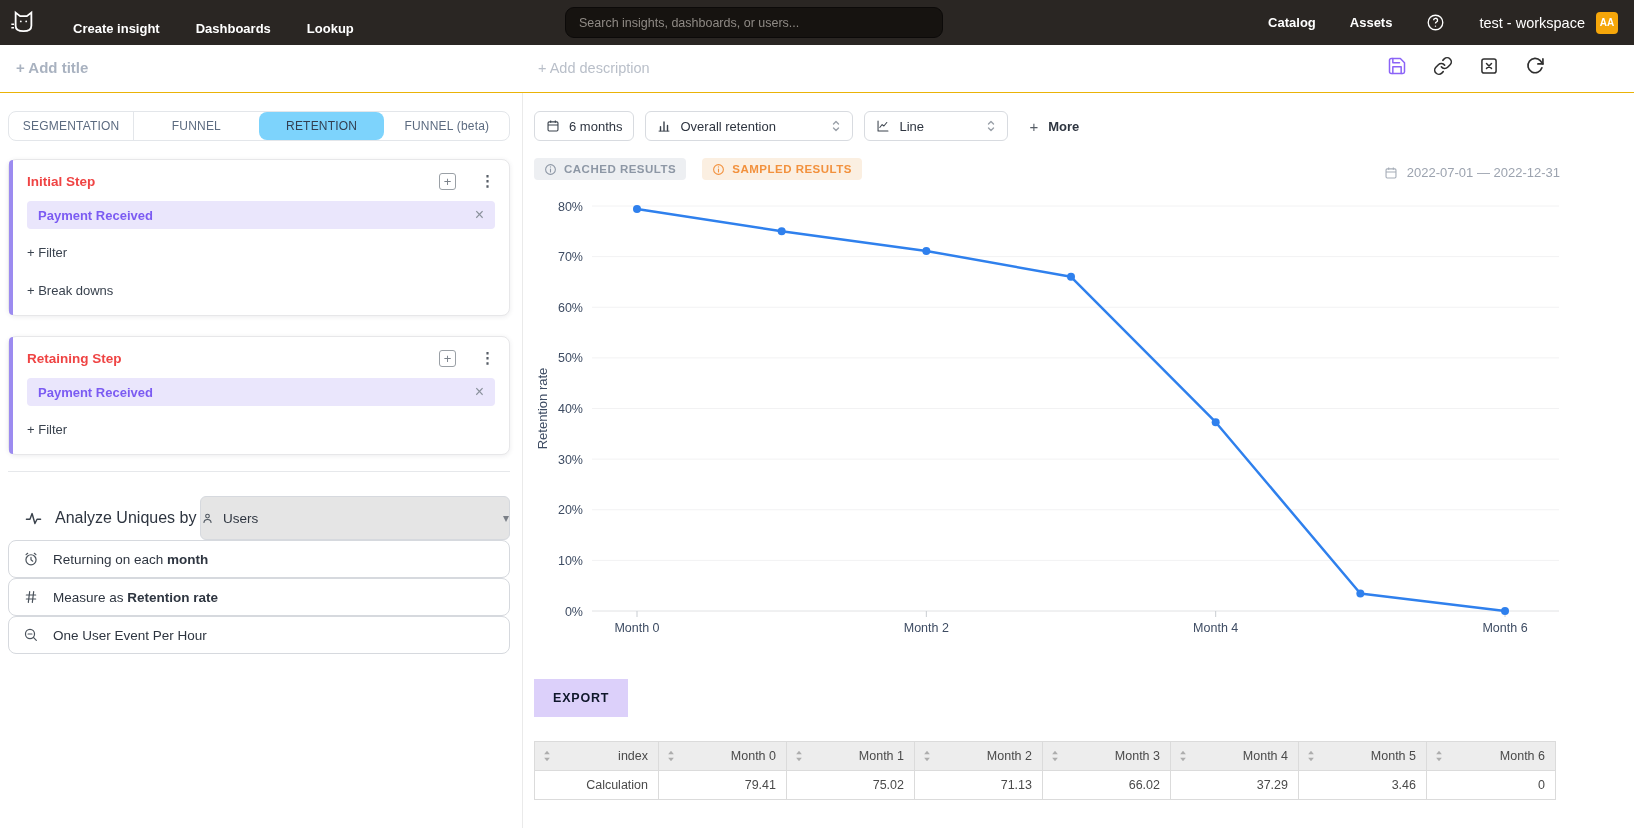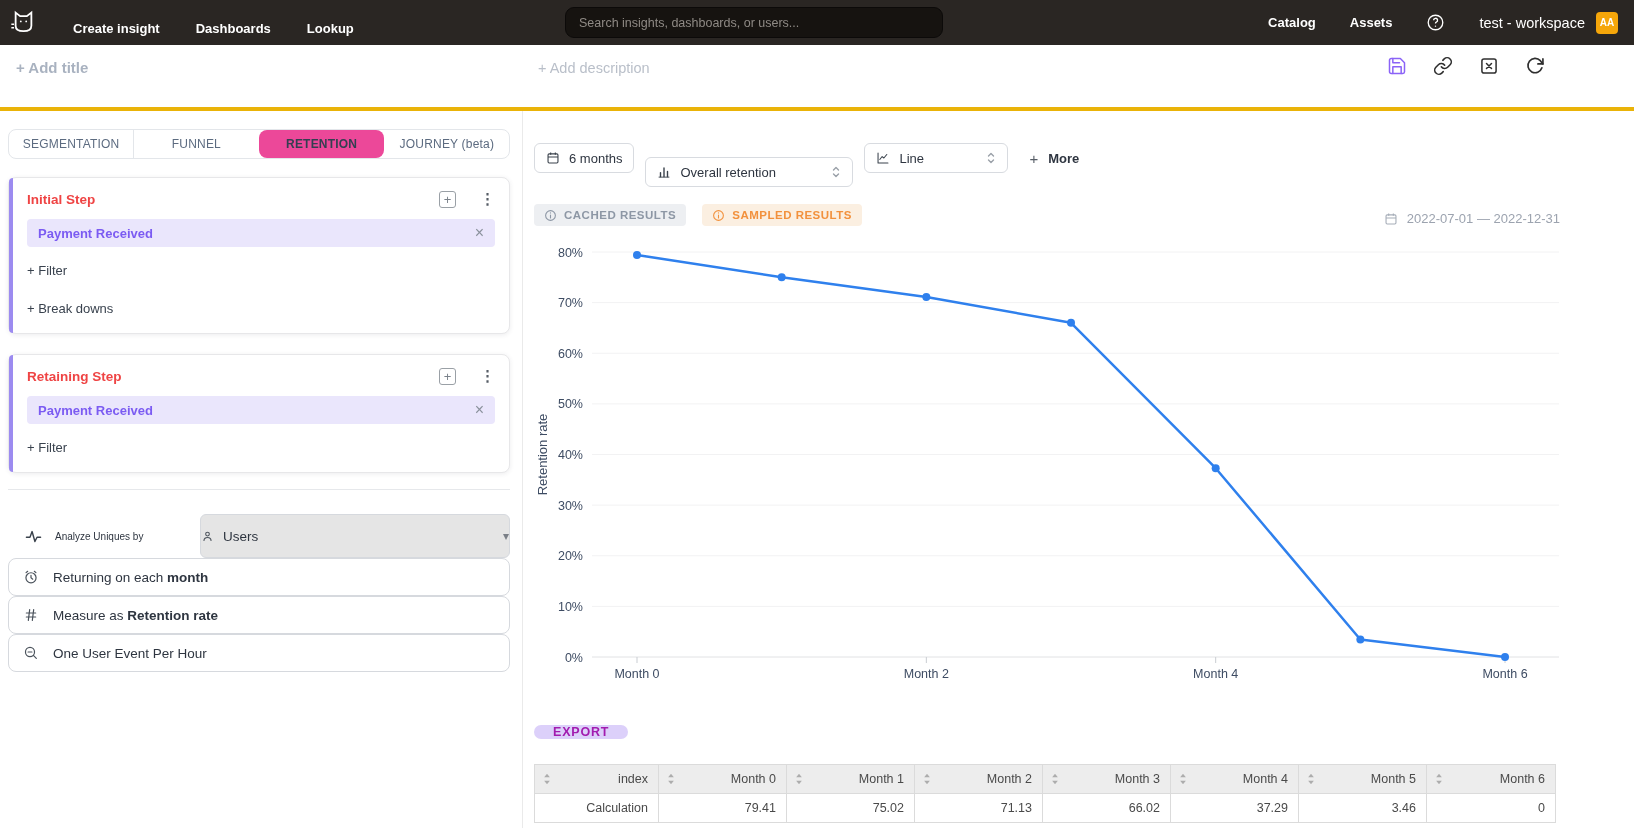"+ Add title" .subheader { border-bottom: 4px solid #eab308 -> 1px solid #eab308; height: 66px -> 48px }
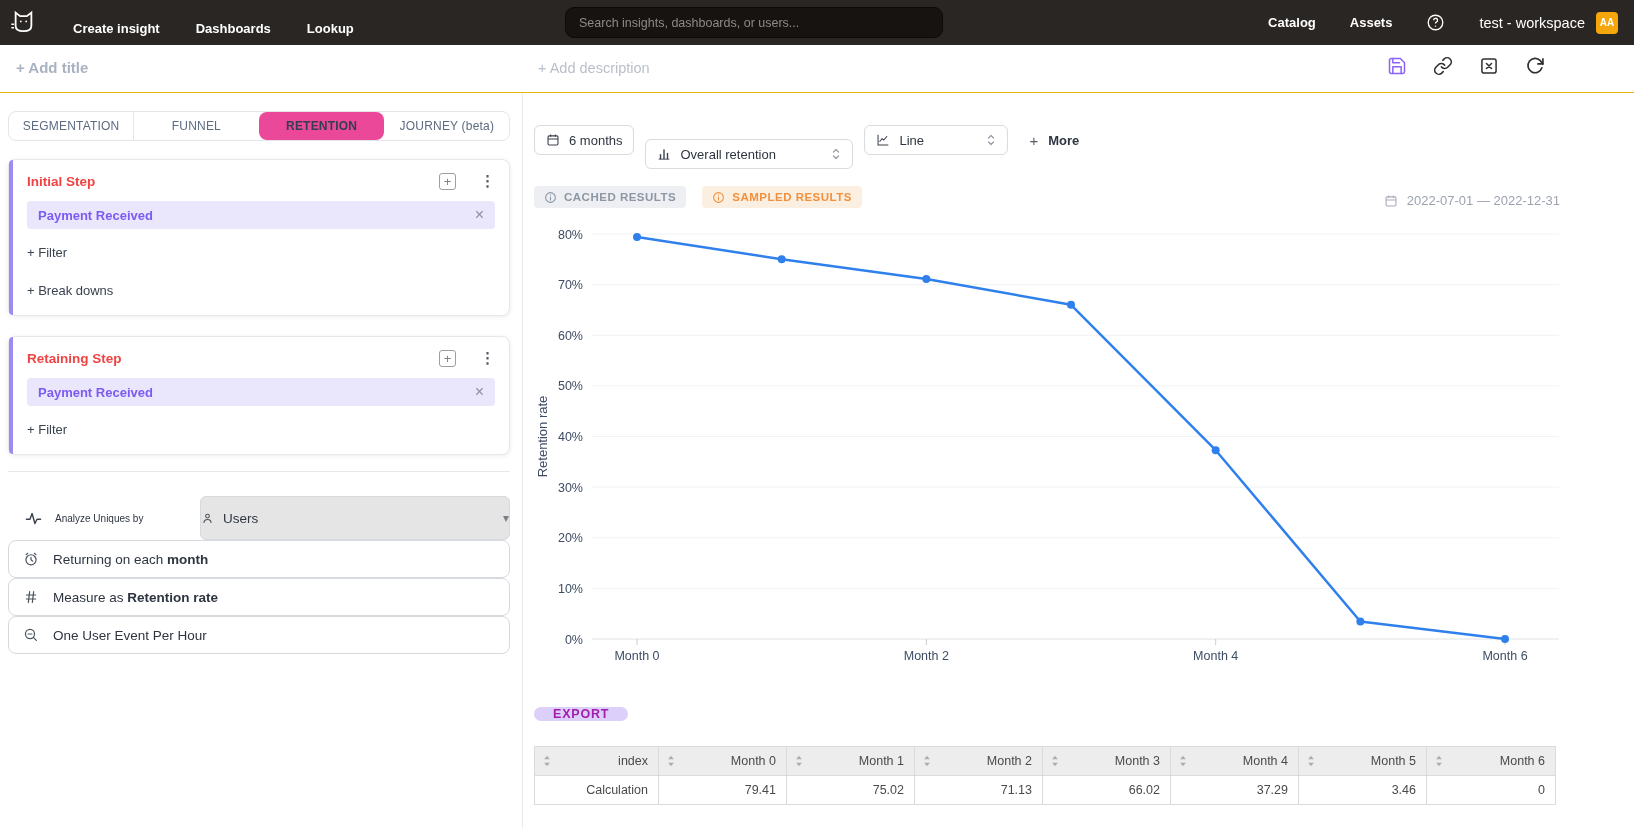"RETENTION" .tab.active { background: #ec4899 -> #7dd3fc; font-weight: 700 -> 400 }
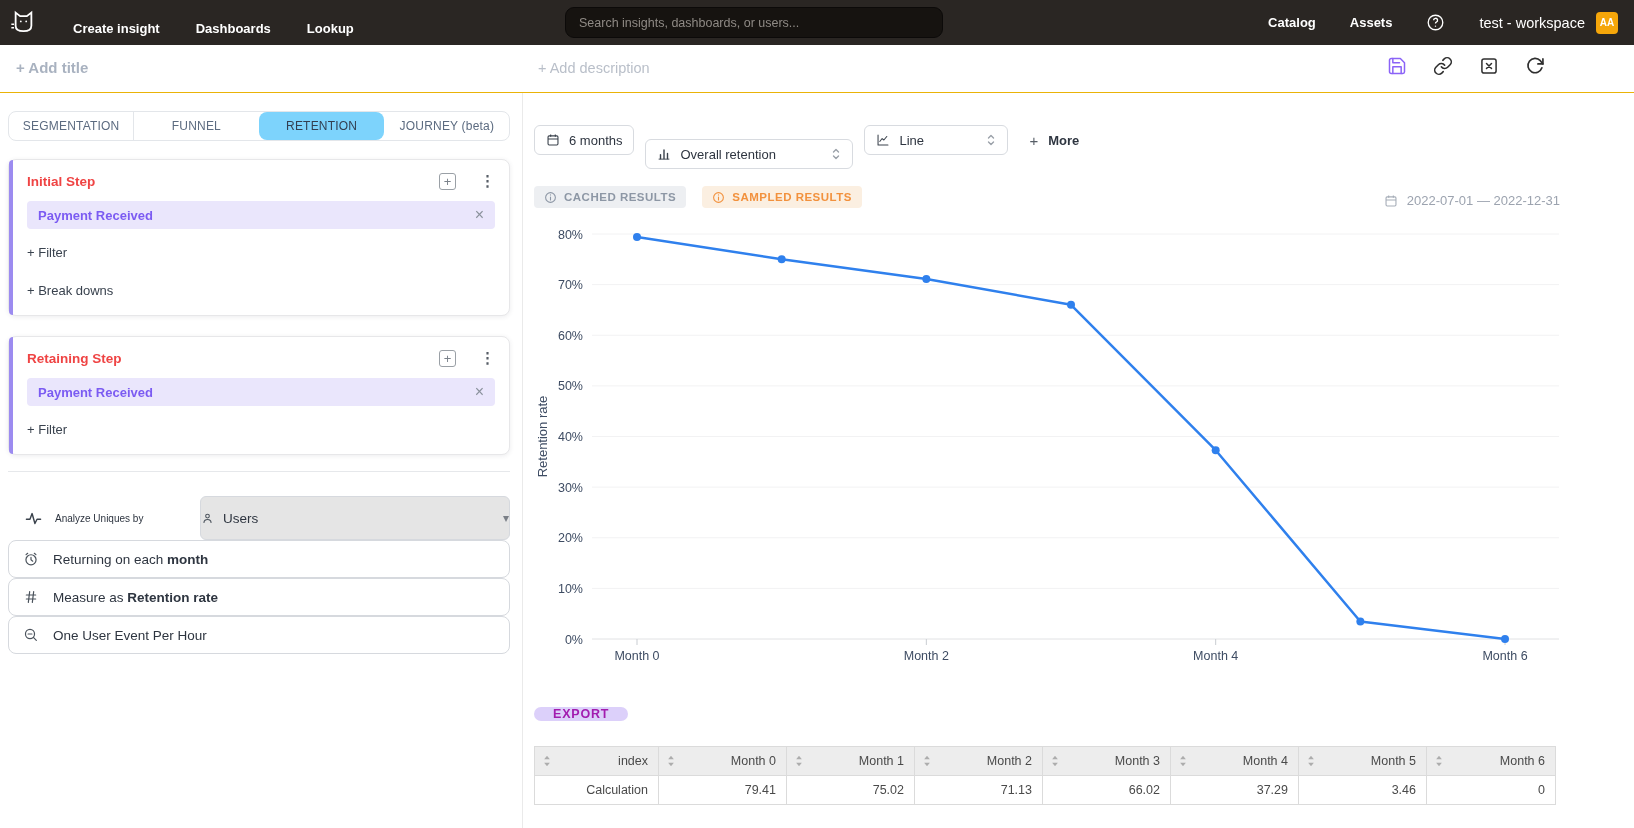"JOURNEY (beta)" button.tab { text: JOURNEY -> FUNNEL }
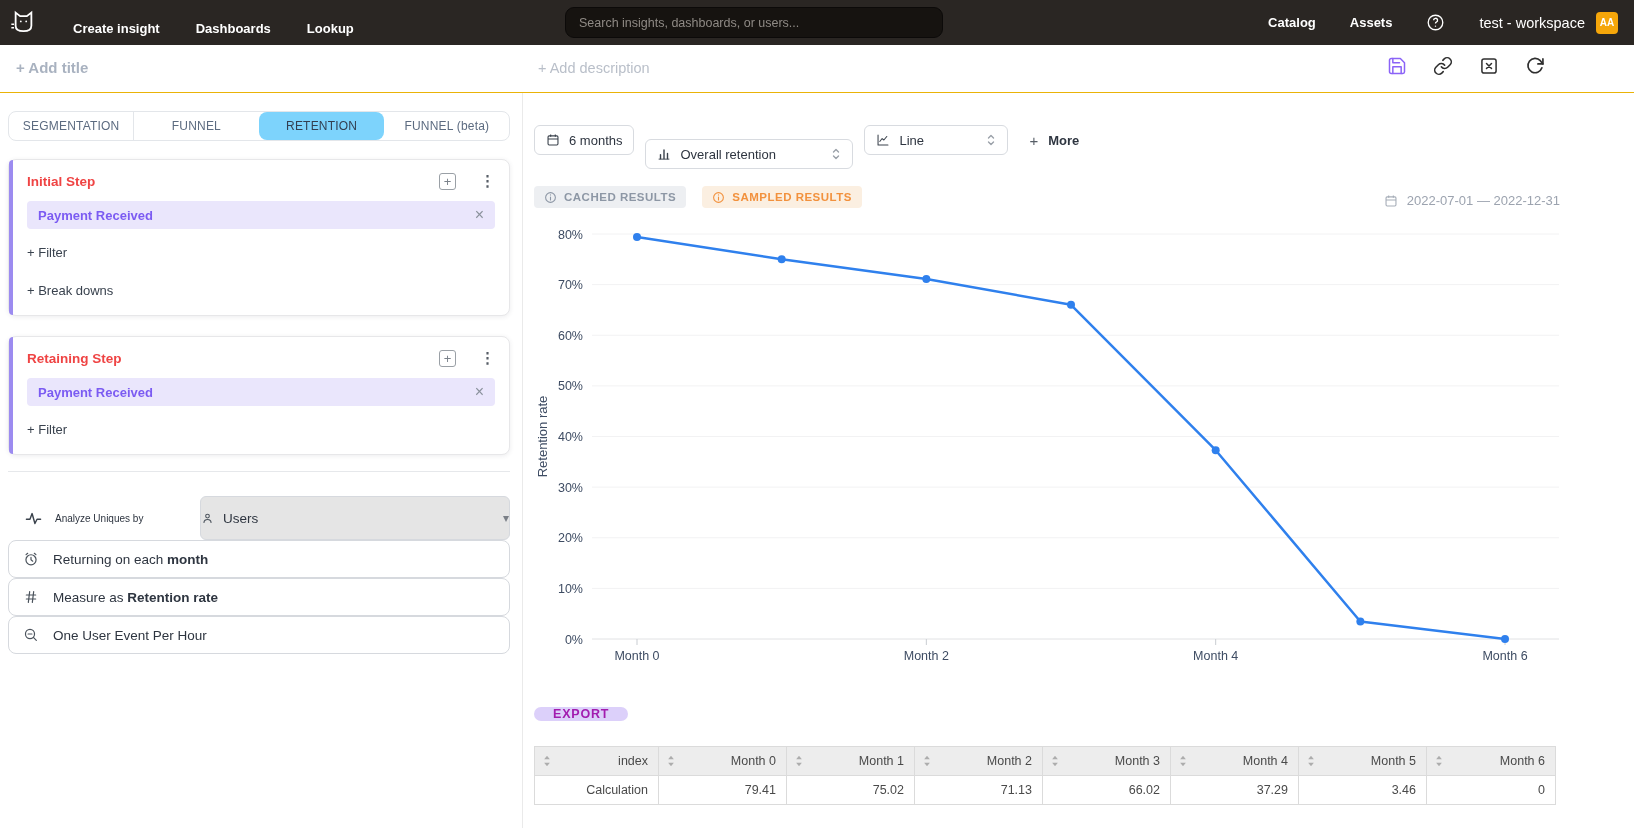"Overall retention" .metric-select { margin-top: 28px -> none }
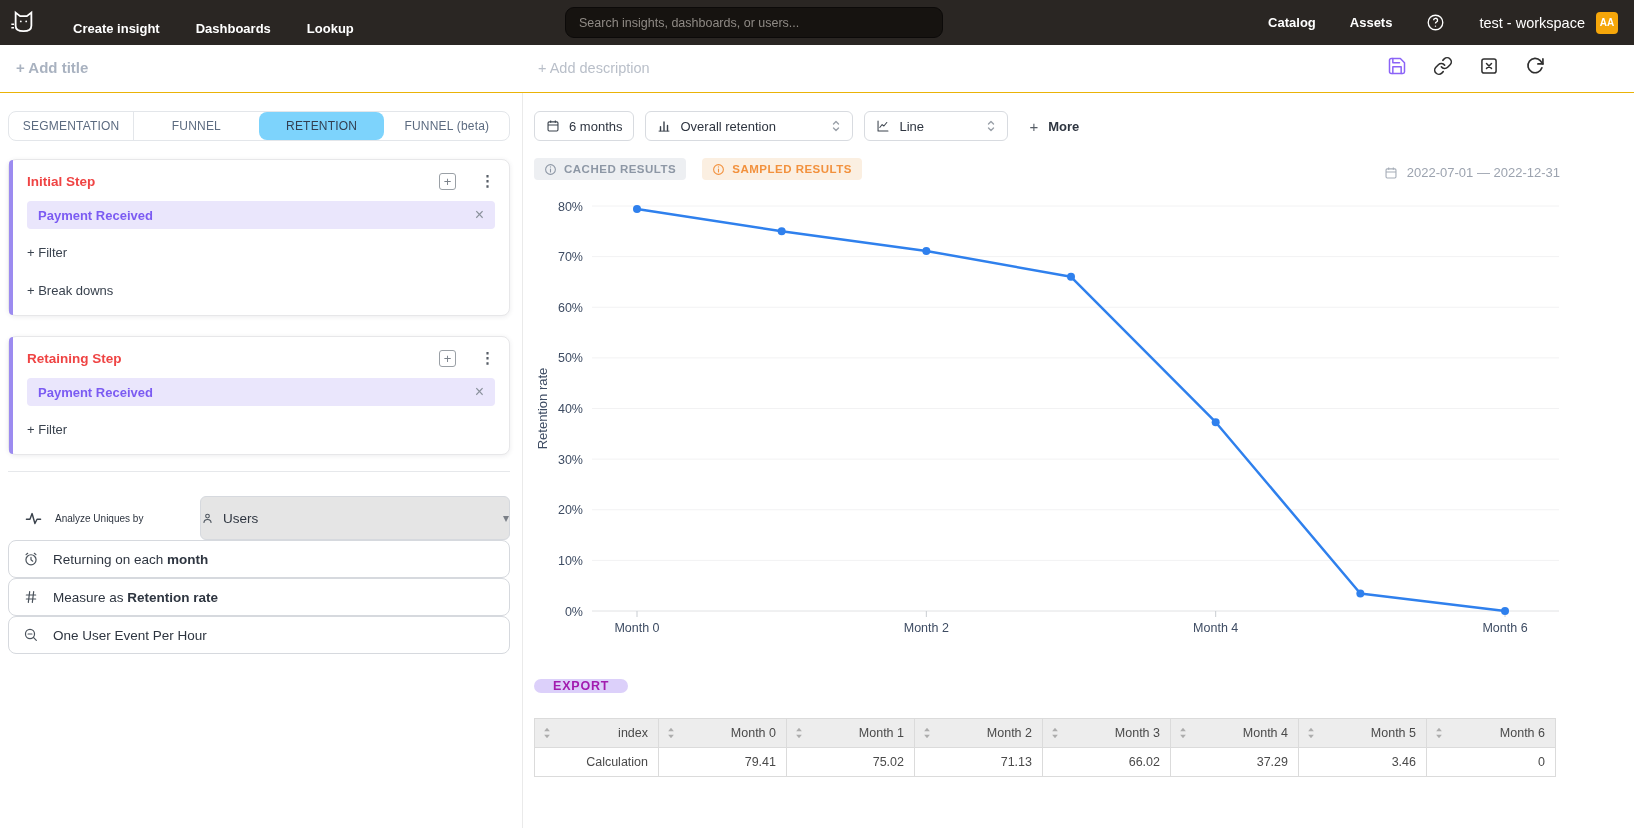"Analyze Uniques by" .analyze-label { font-size: 10px -> 16px }
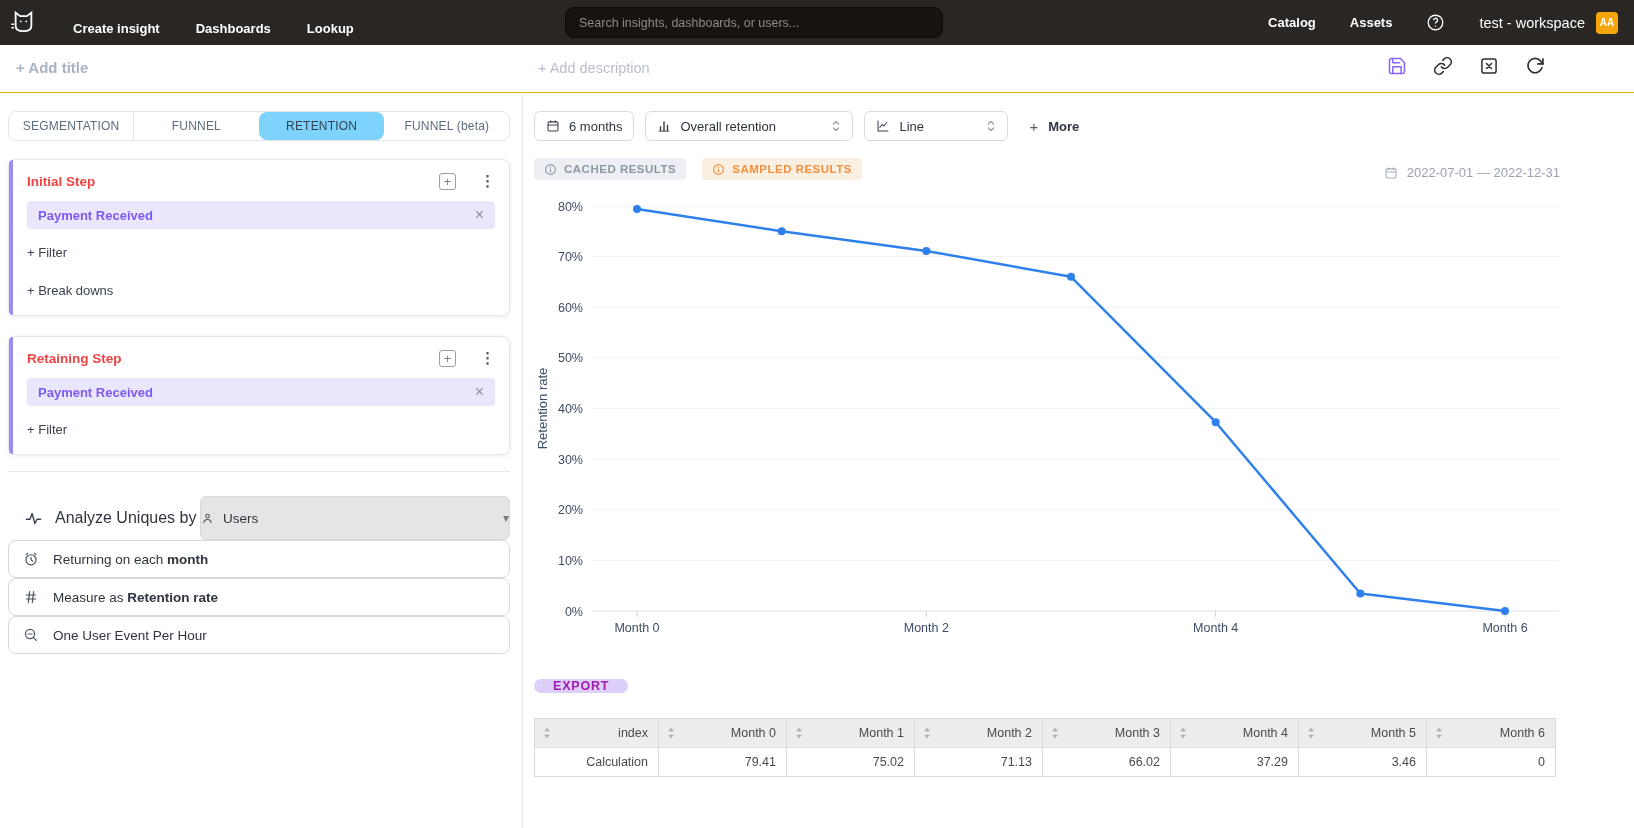"EXPORT" .export-btn { border-radius: 12px -> 0; color: #a21caf -> #0f172a; padding: 0 19px -> 12px 19px }
